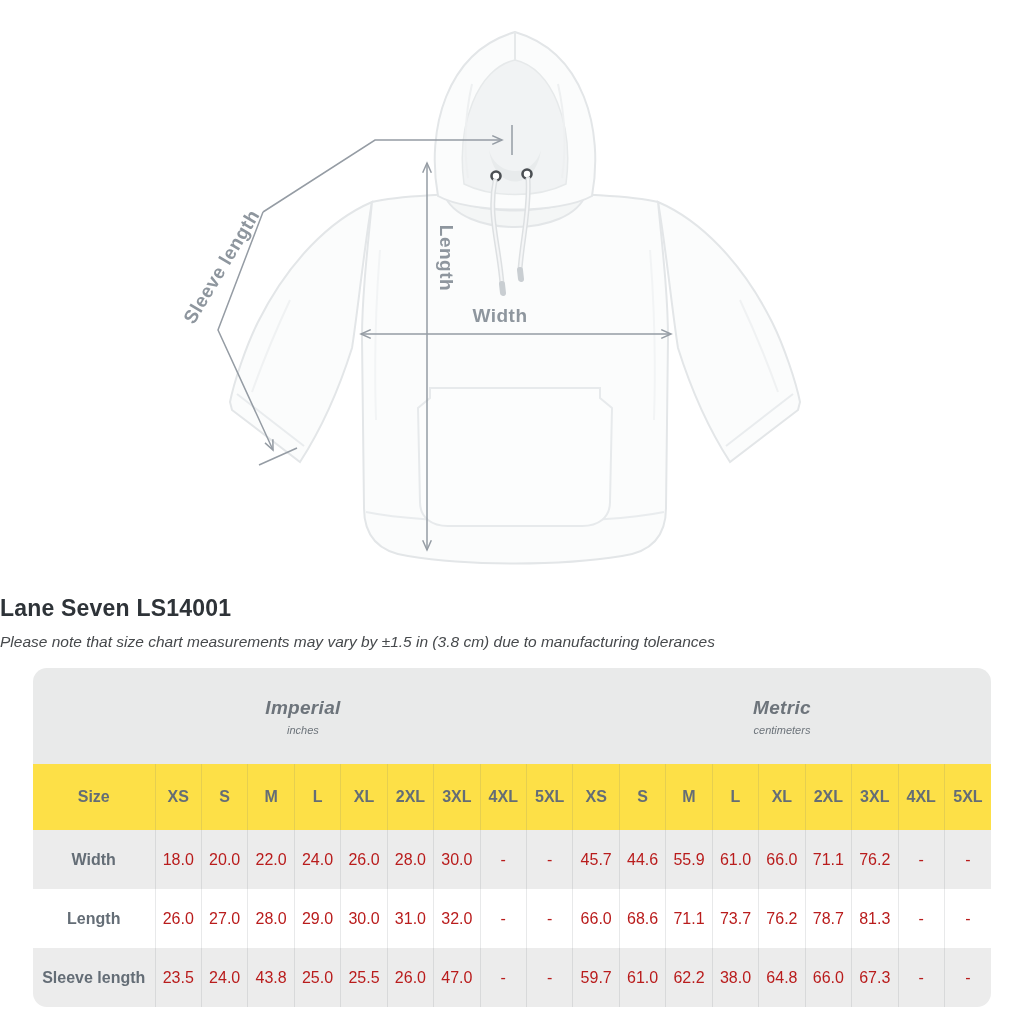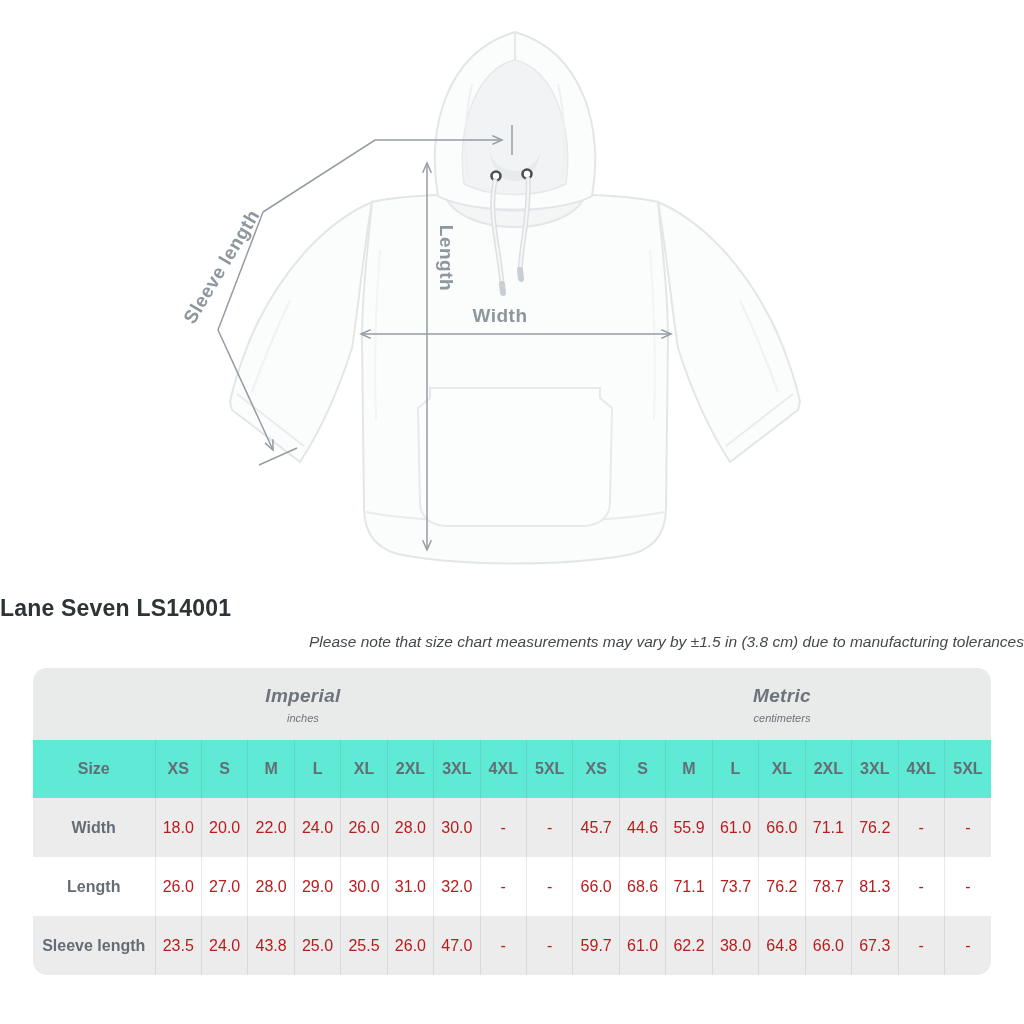"Please note that size chart" .disclaimer { text-align: right -> left }
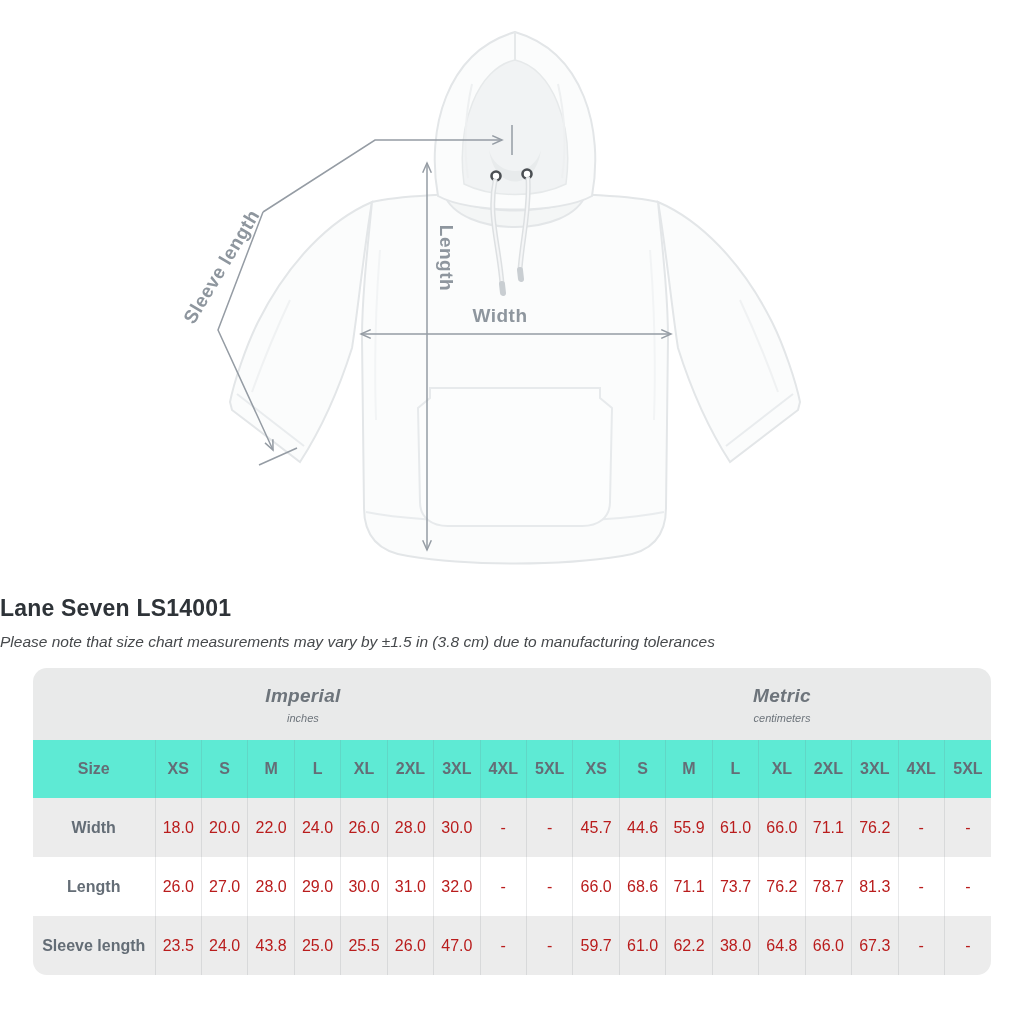"Imperial" tr.unit-band th { height: 72px -> 96px }
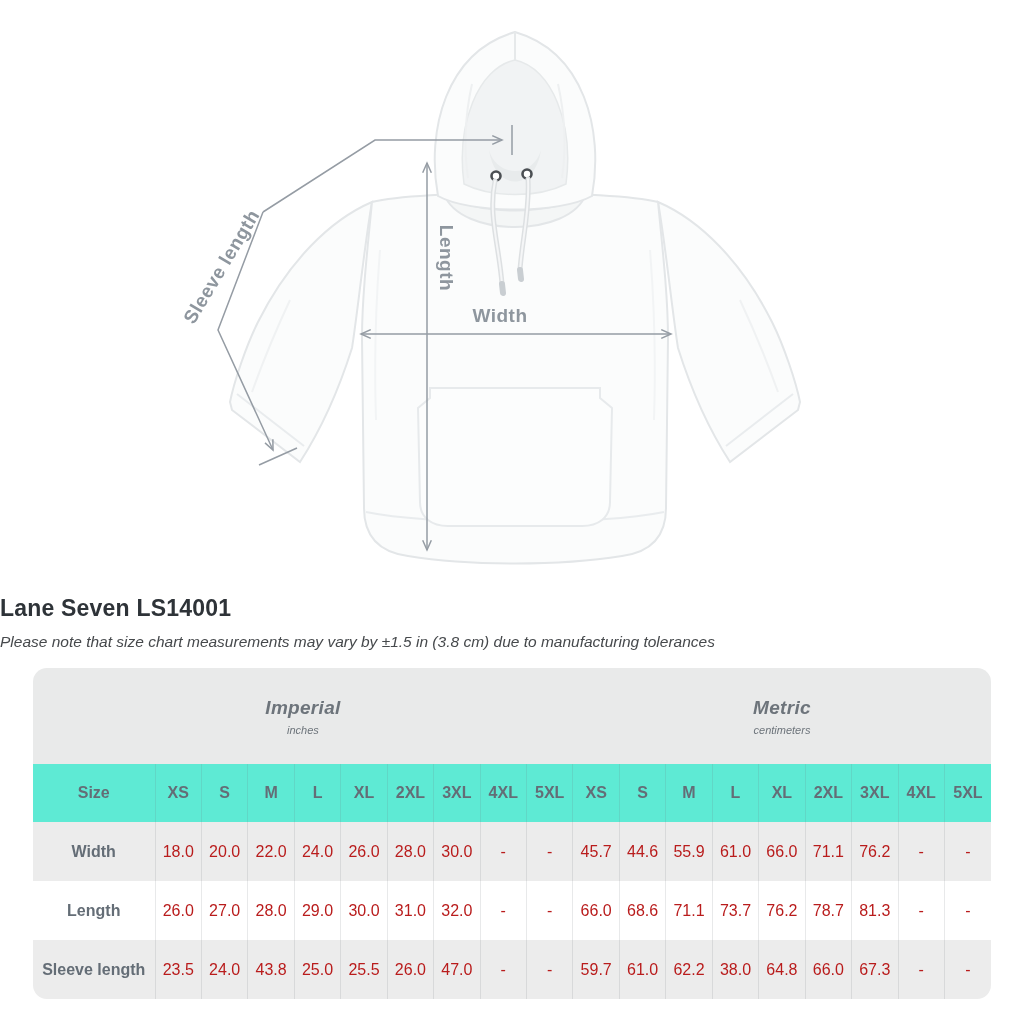"Size" tr.sizes-row th { background: #5eead4 -> #fde047; height: 58px -> 66px }
